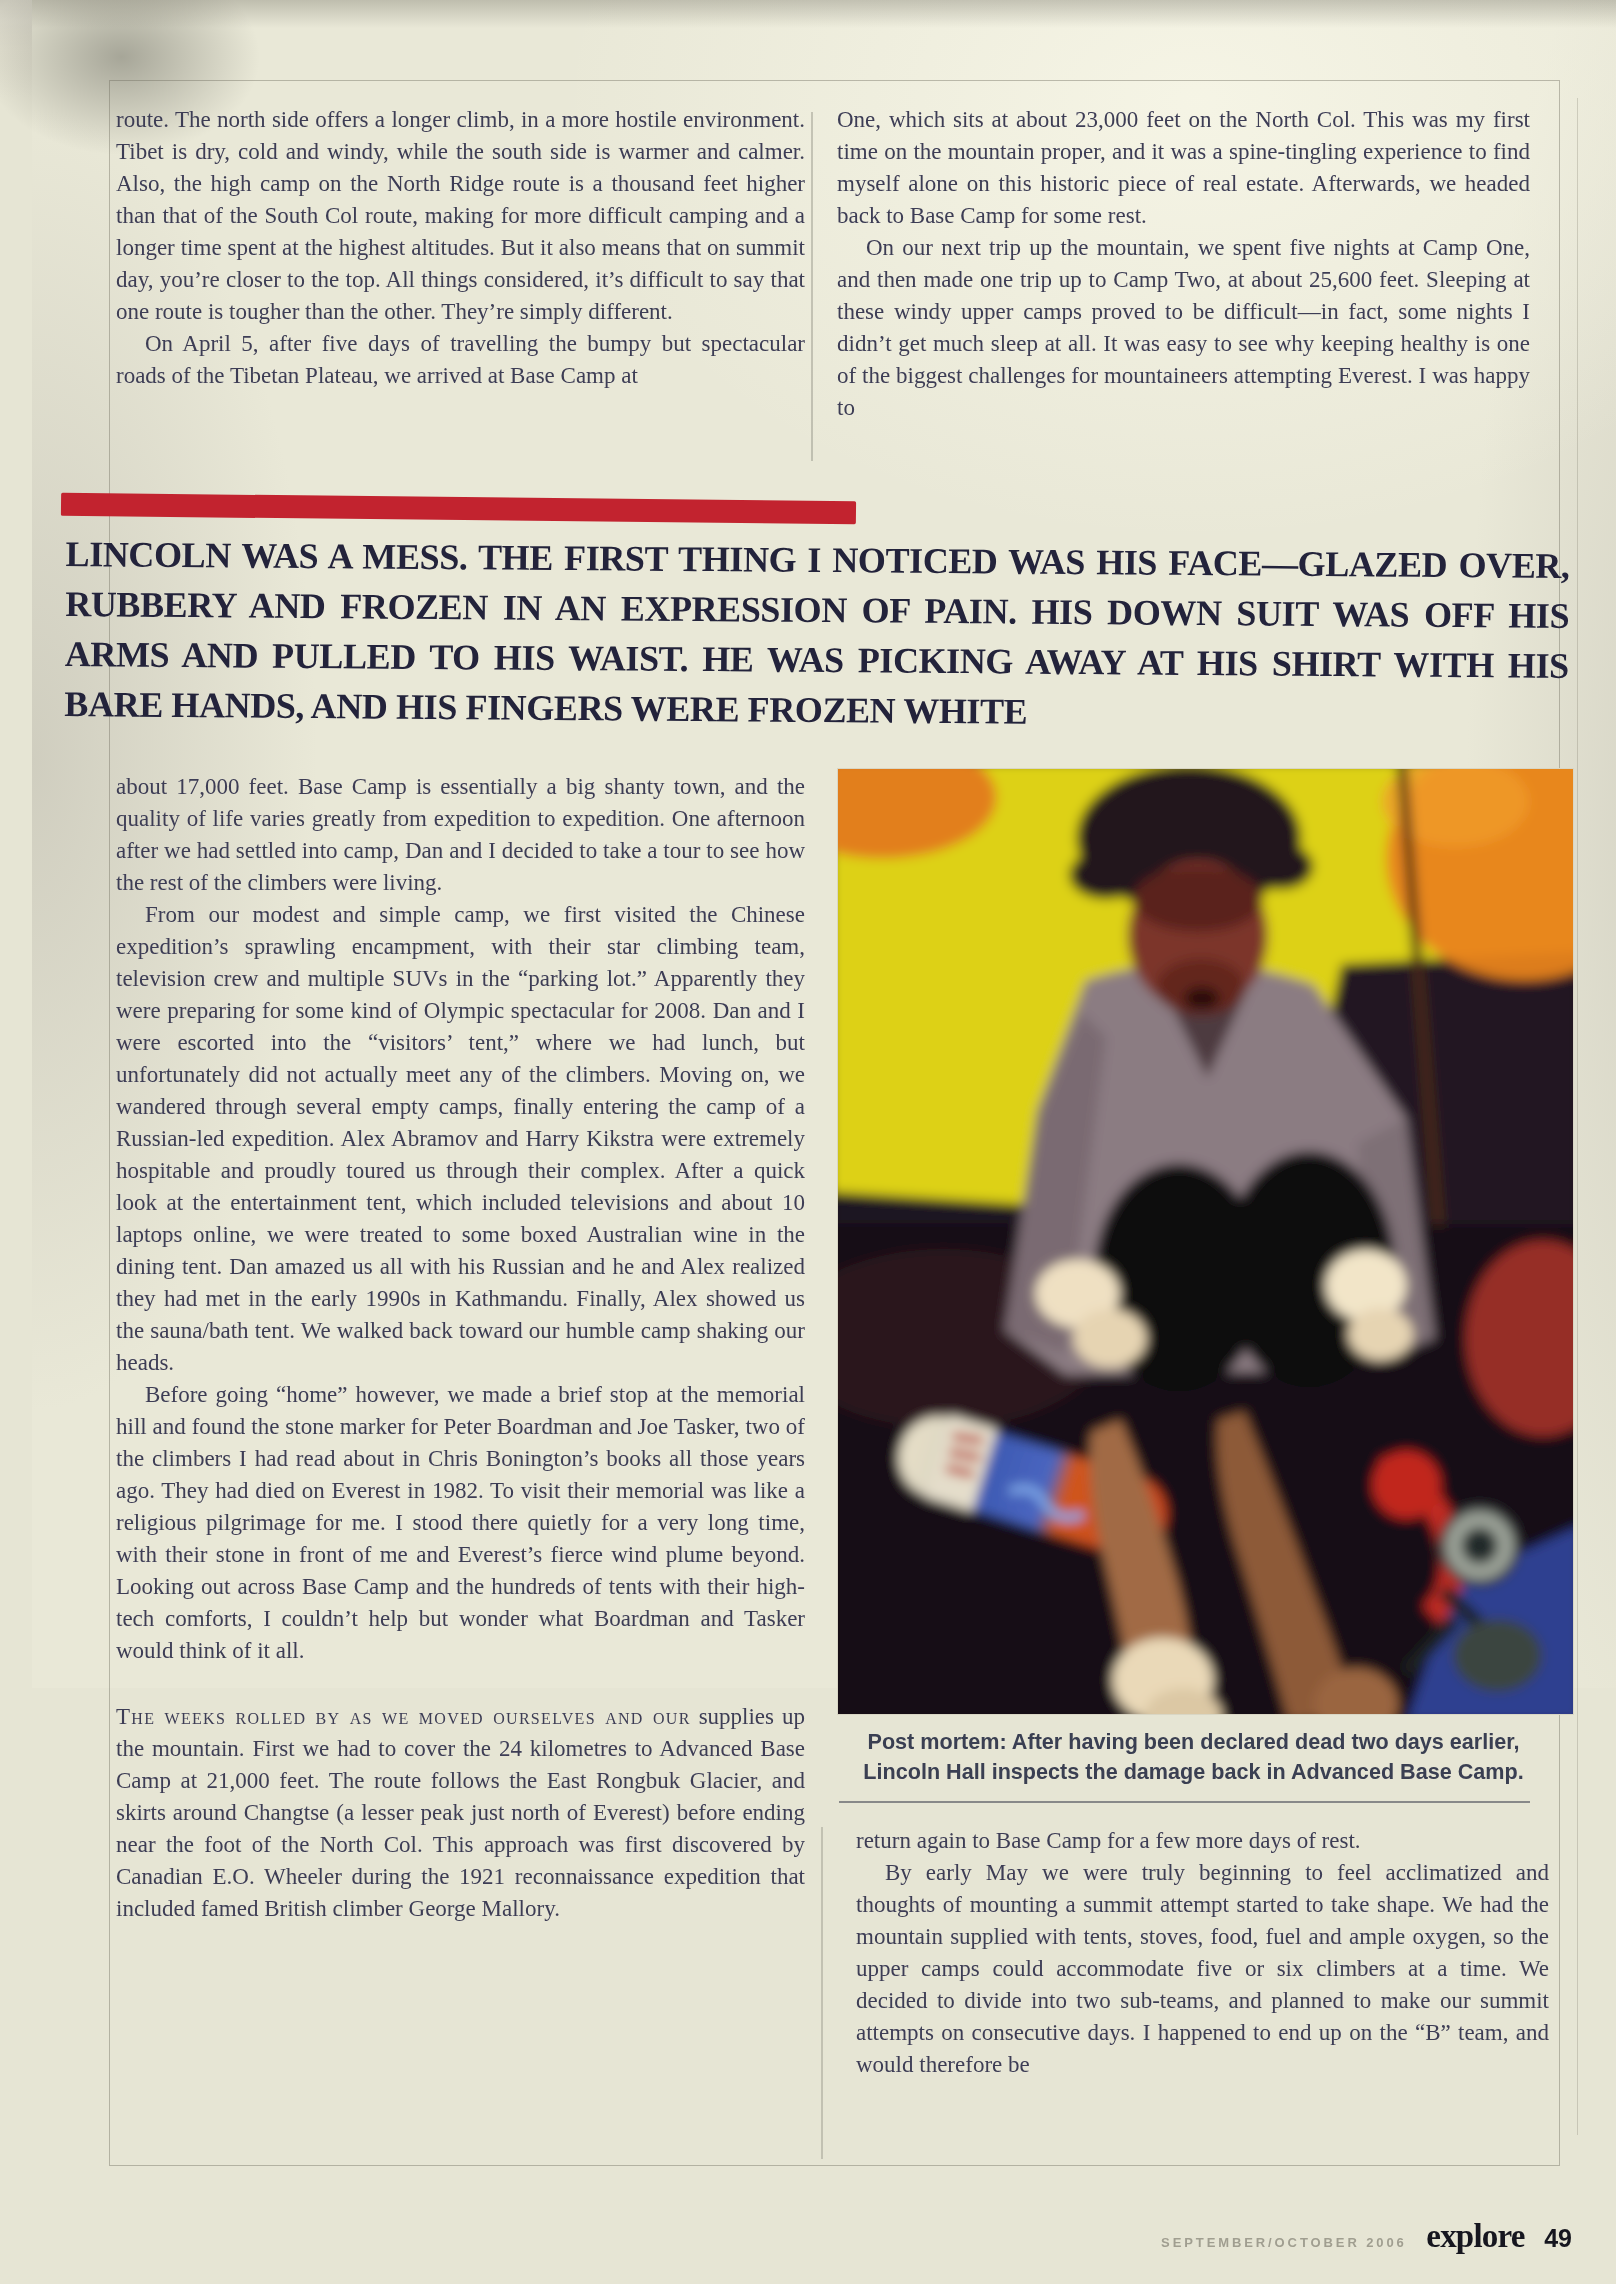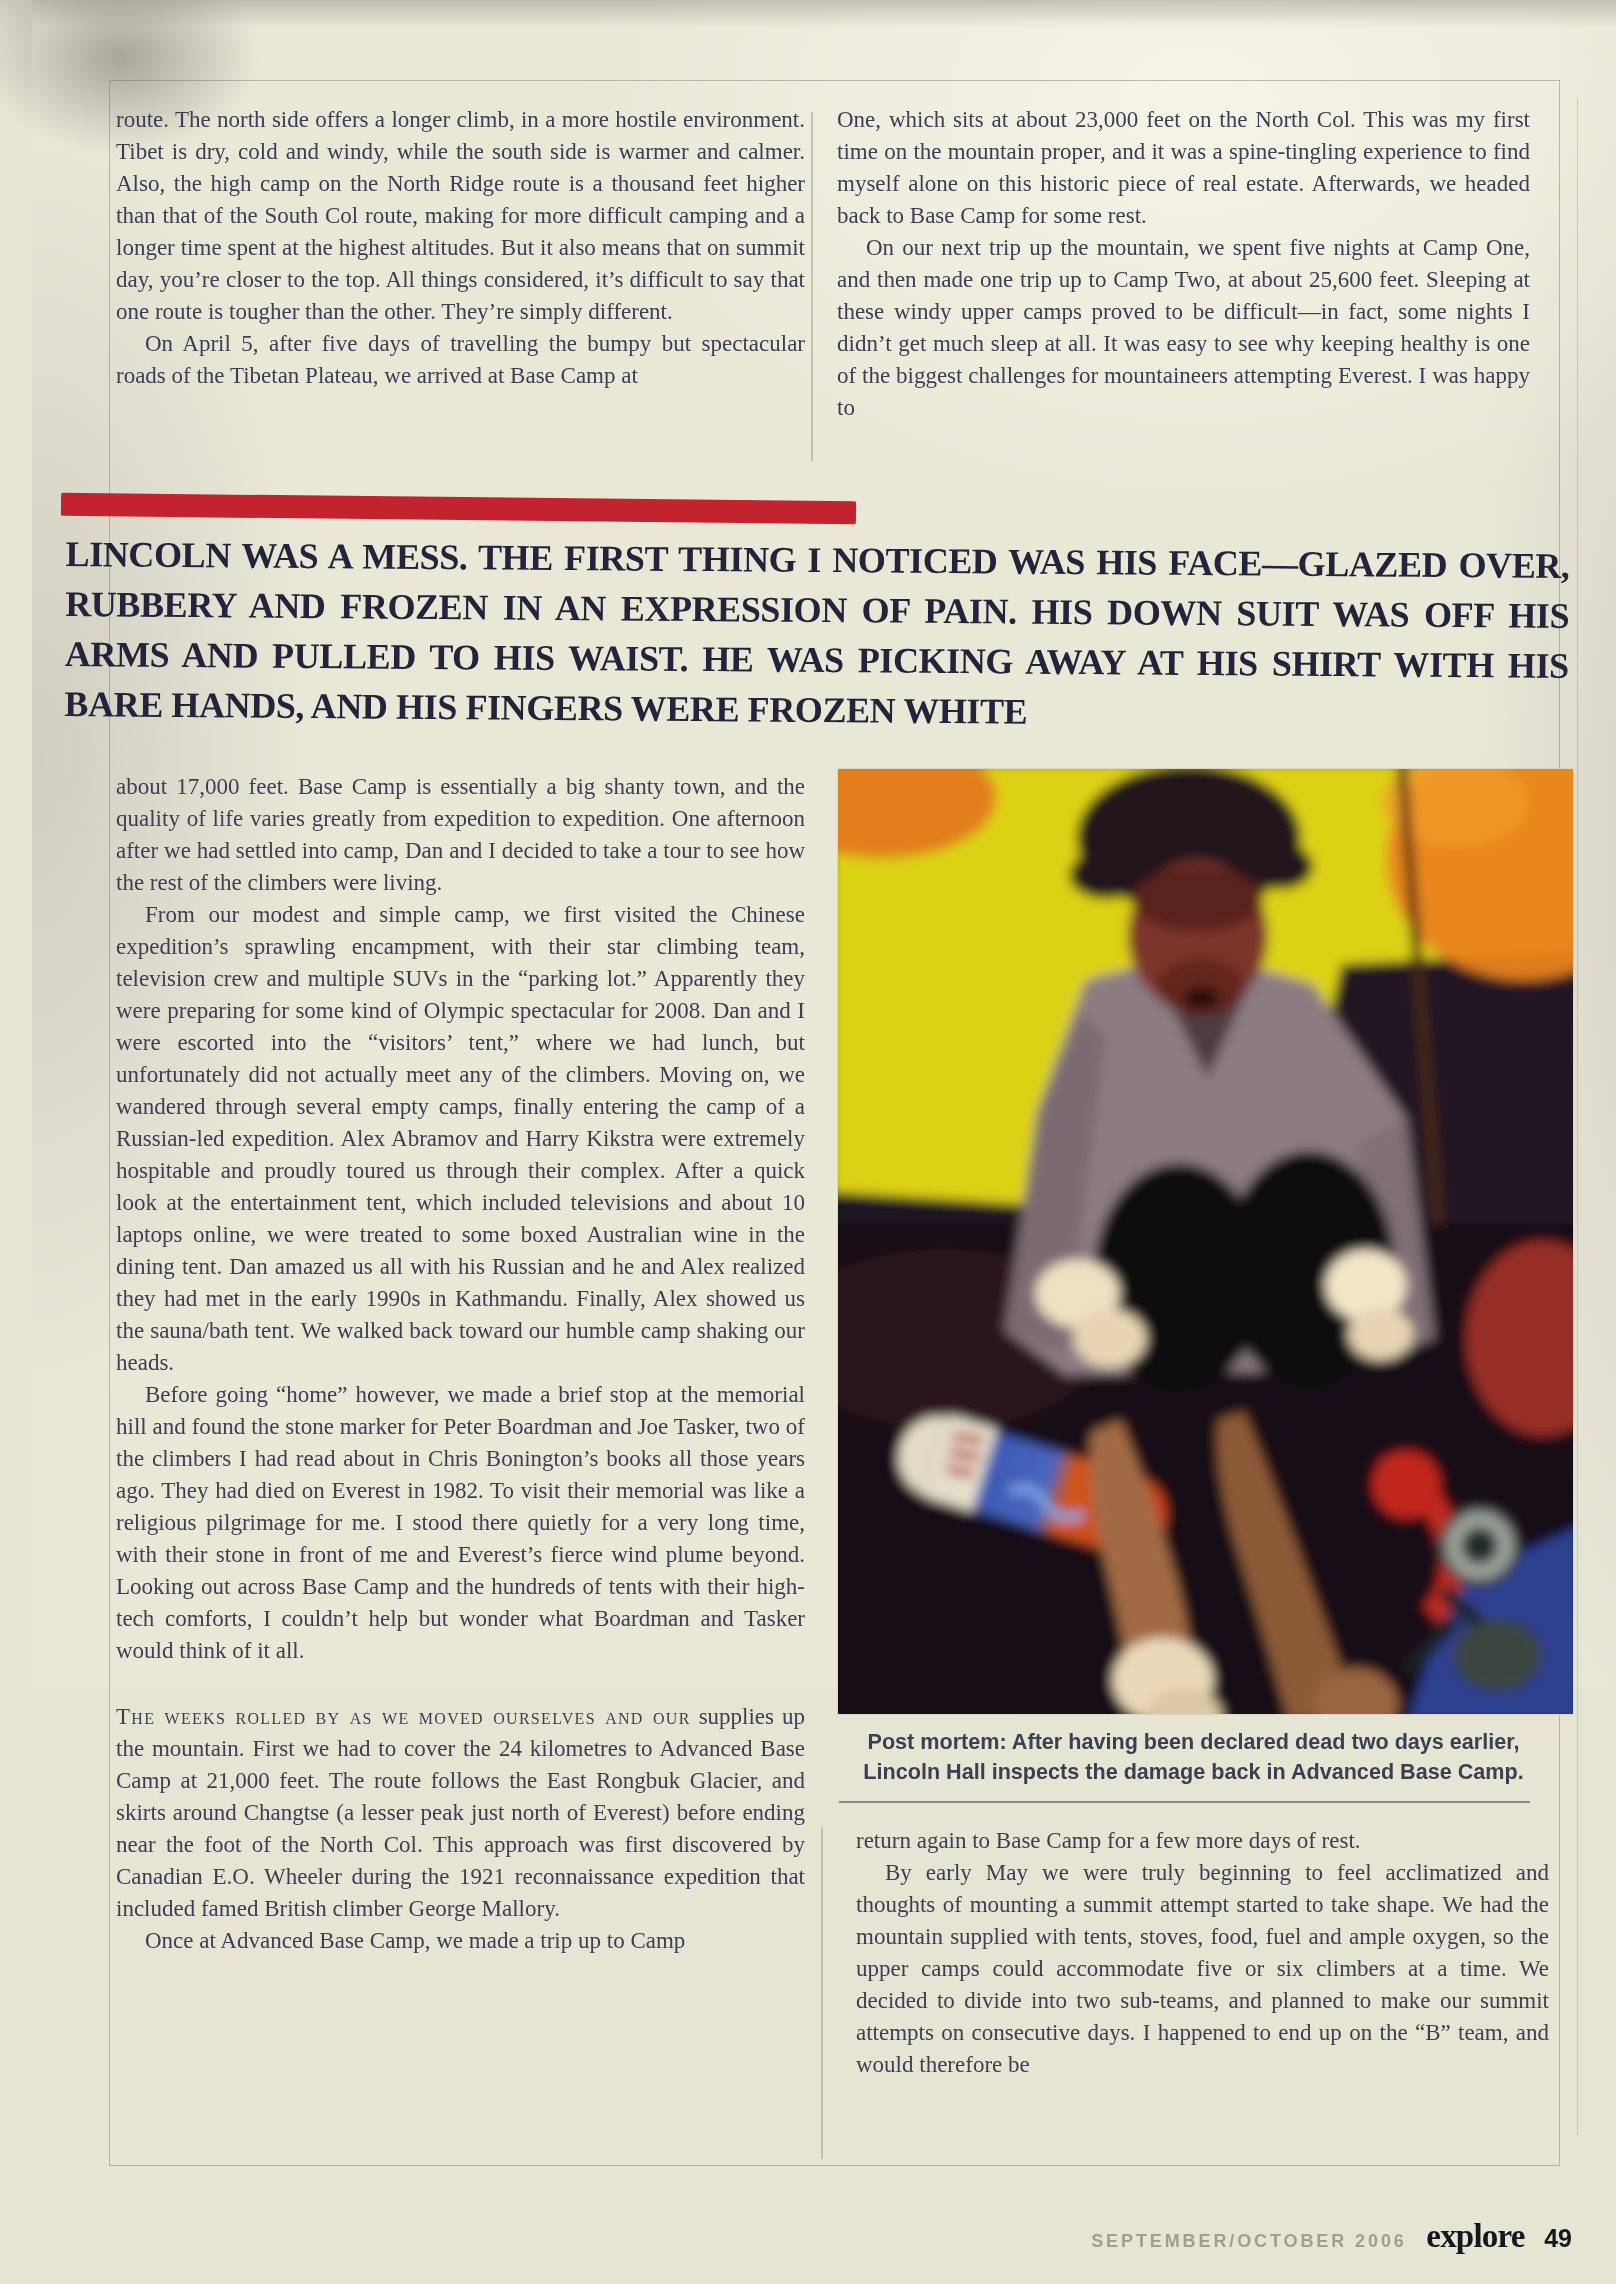"Once at Advanced Base Camp," p.indent { html: <p>Once at Advanced Base Camp, we made a trip up to Camp</p> -> none }
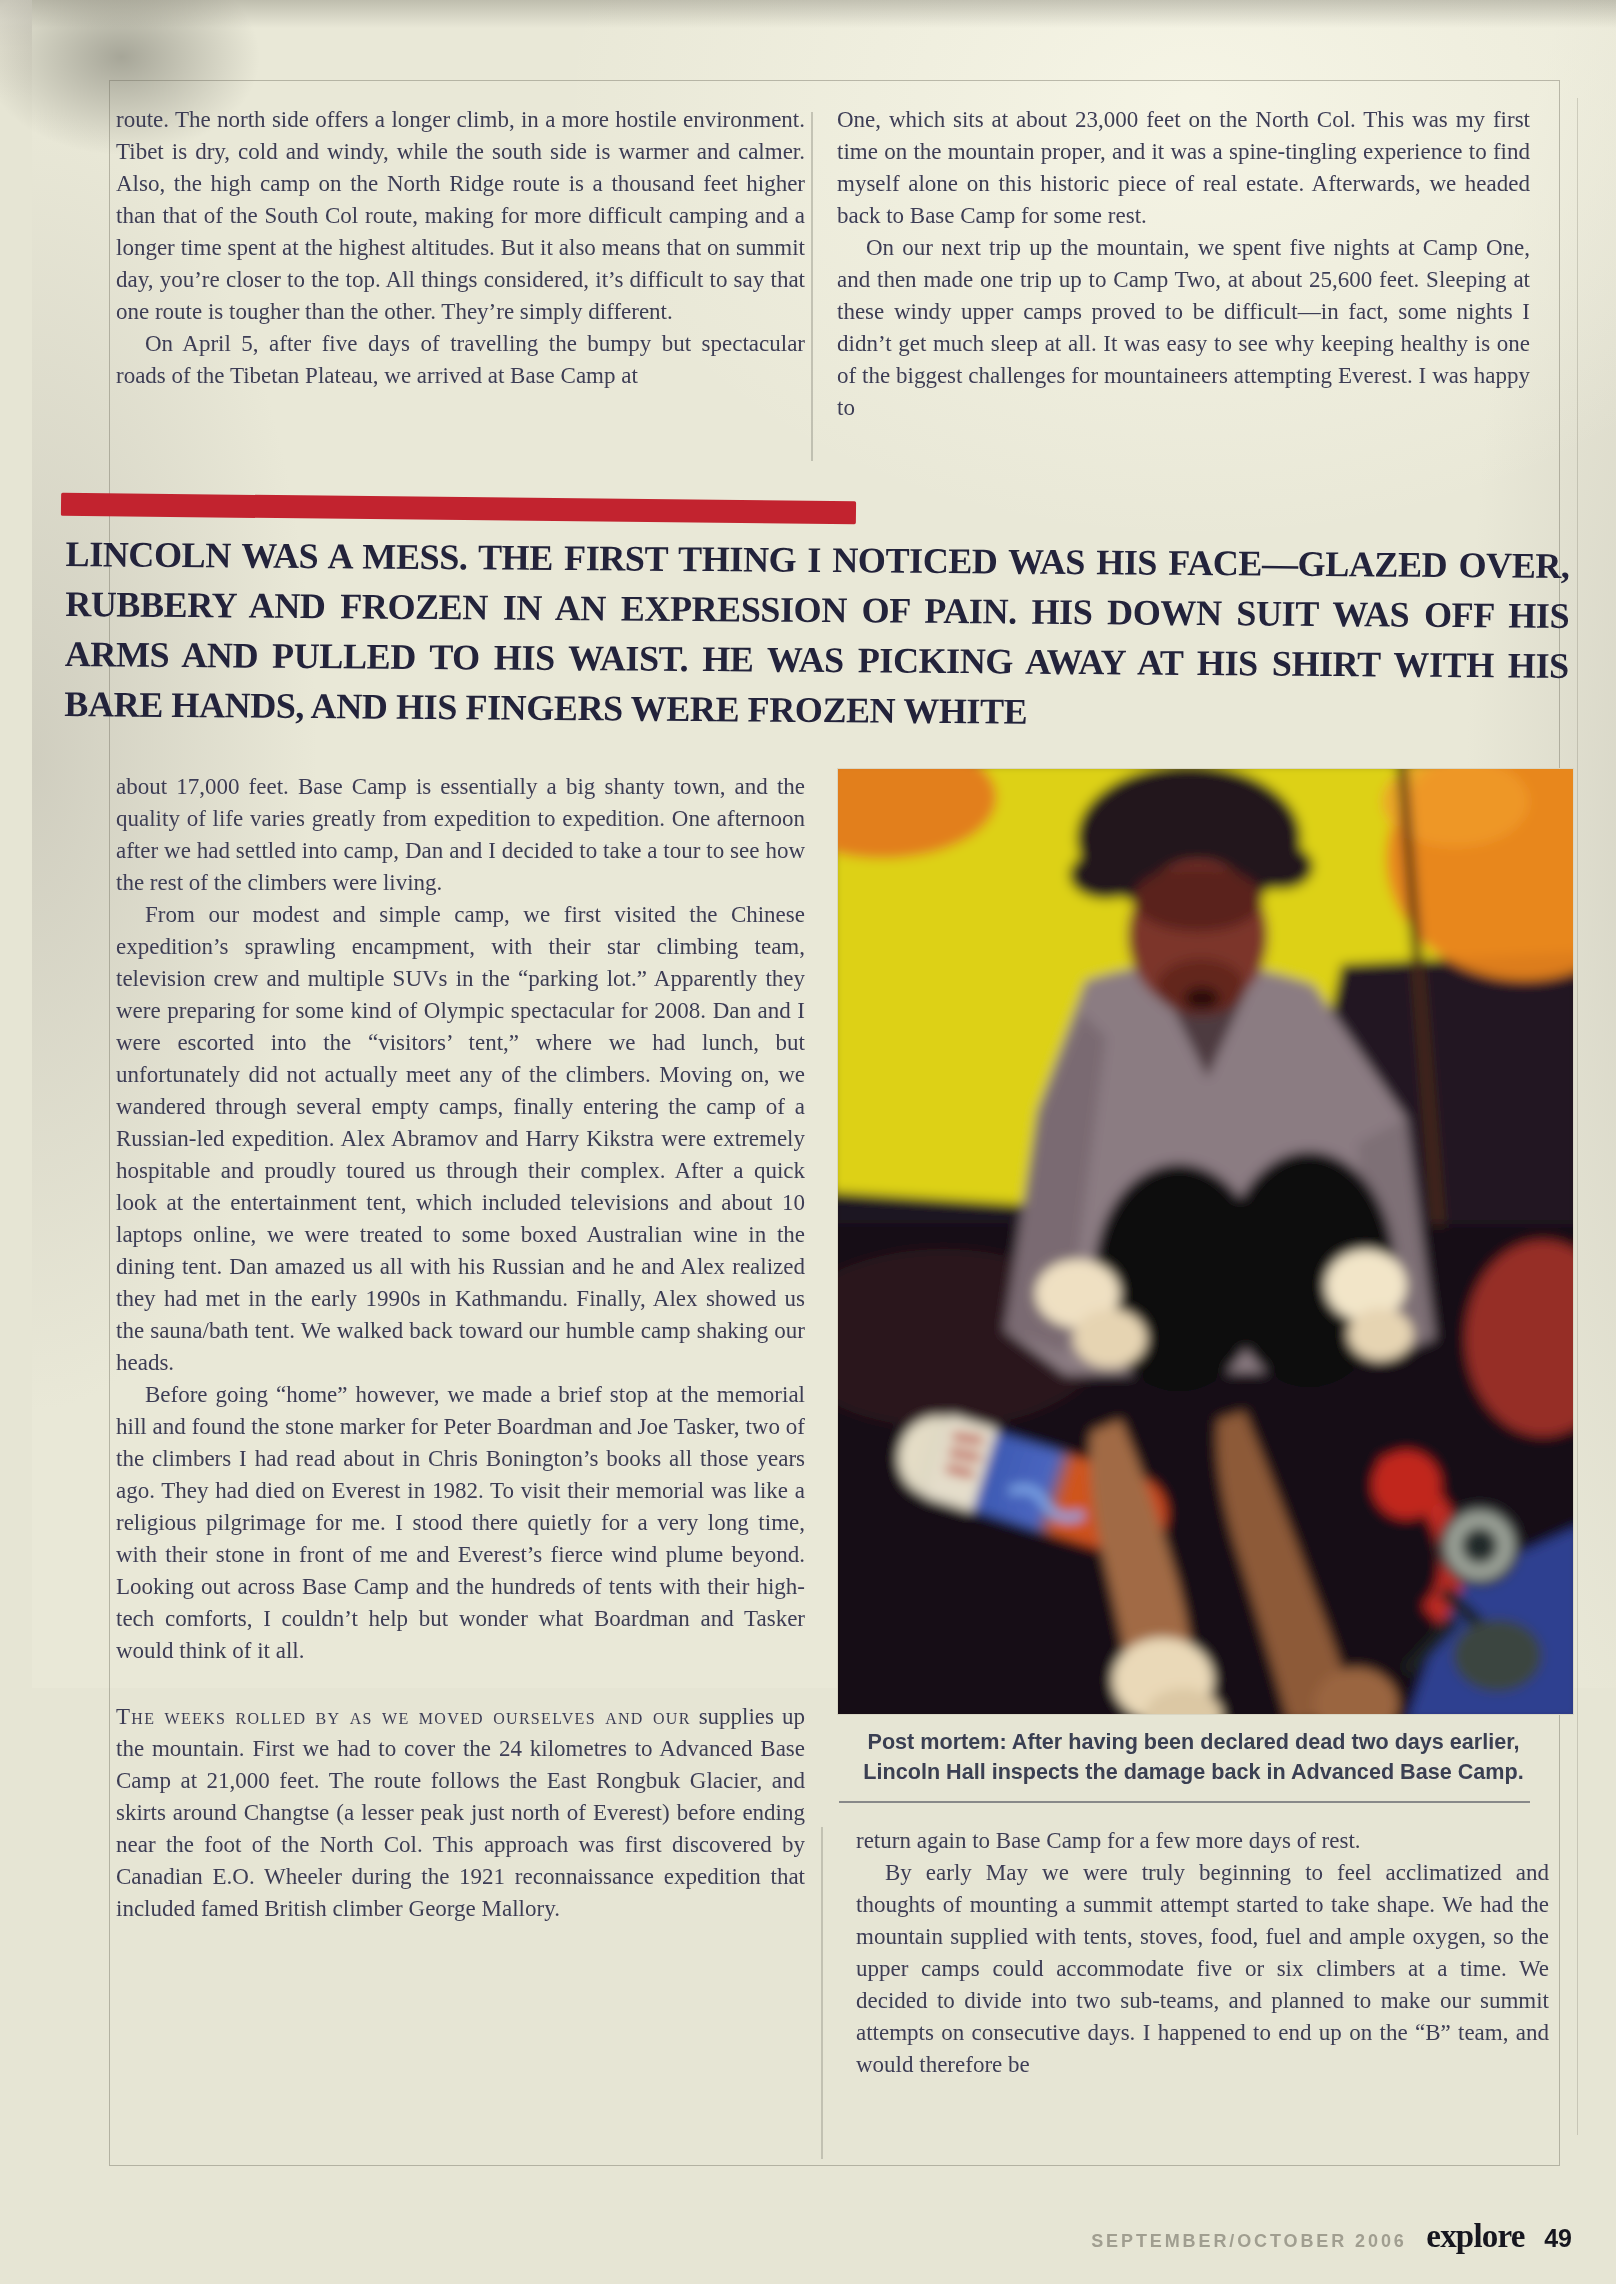"SEPTEMBER/OCTOBER 2006" .issue { font-size: 18px -> 13px }
